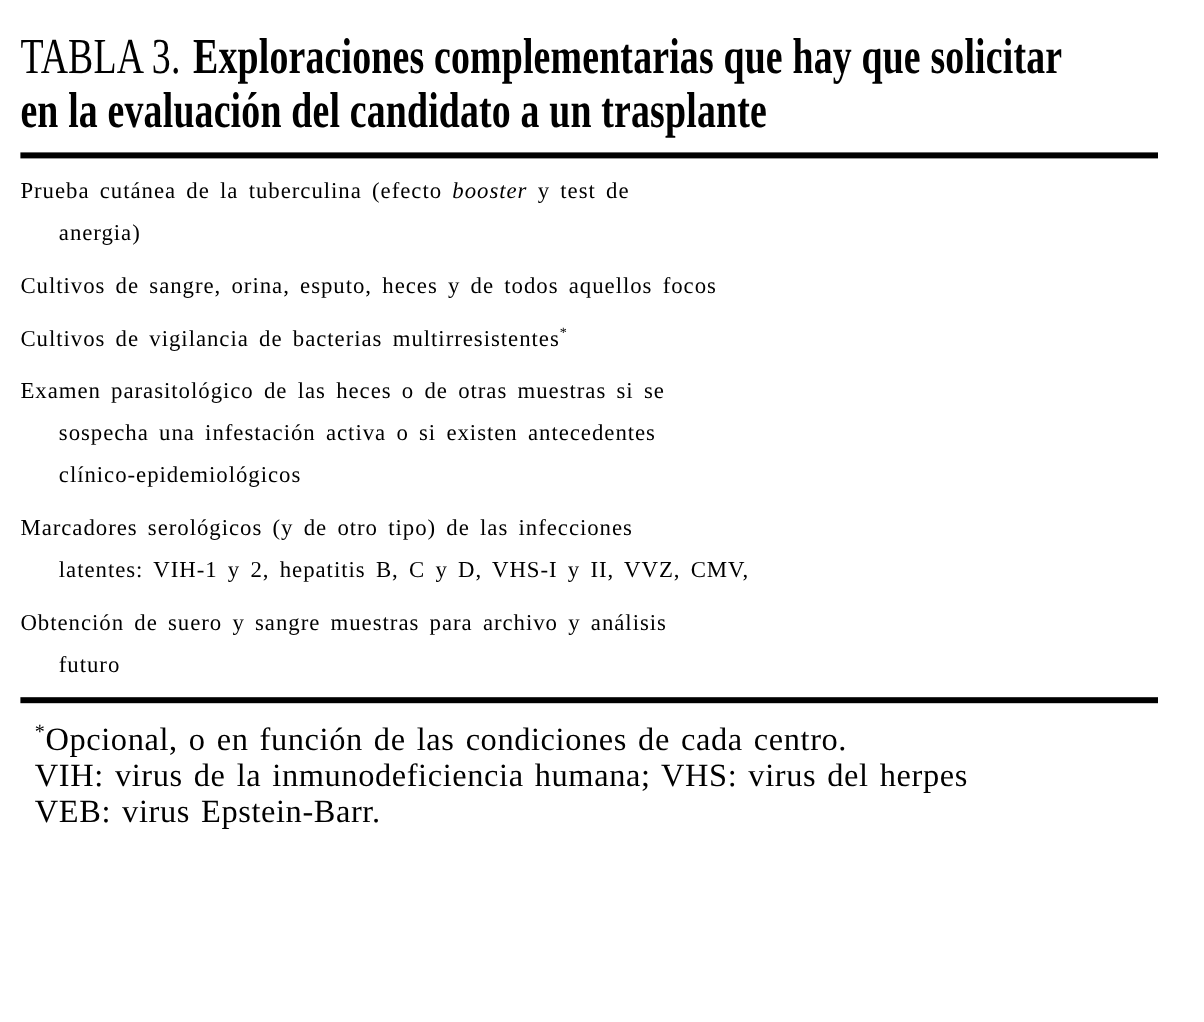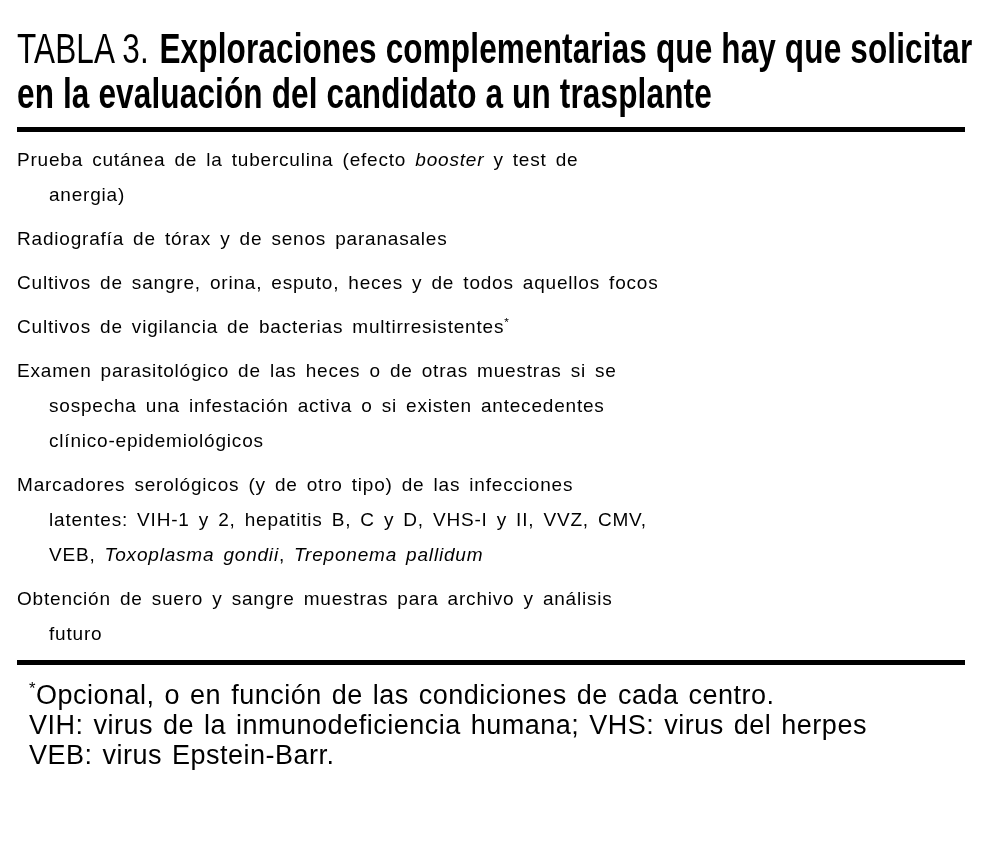"TABLA 3. Exploraciones complementarias" .page { font-family: Liberation Sans, sans-serif -> Liberation Serif, serif }
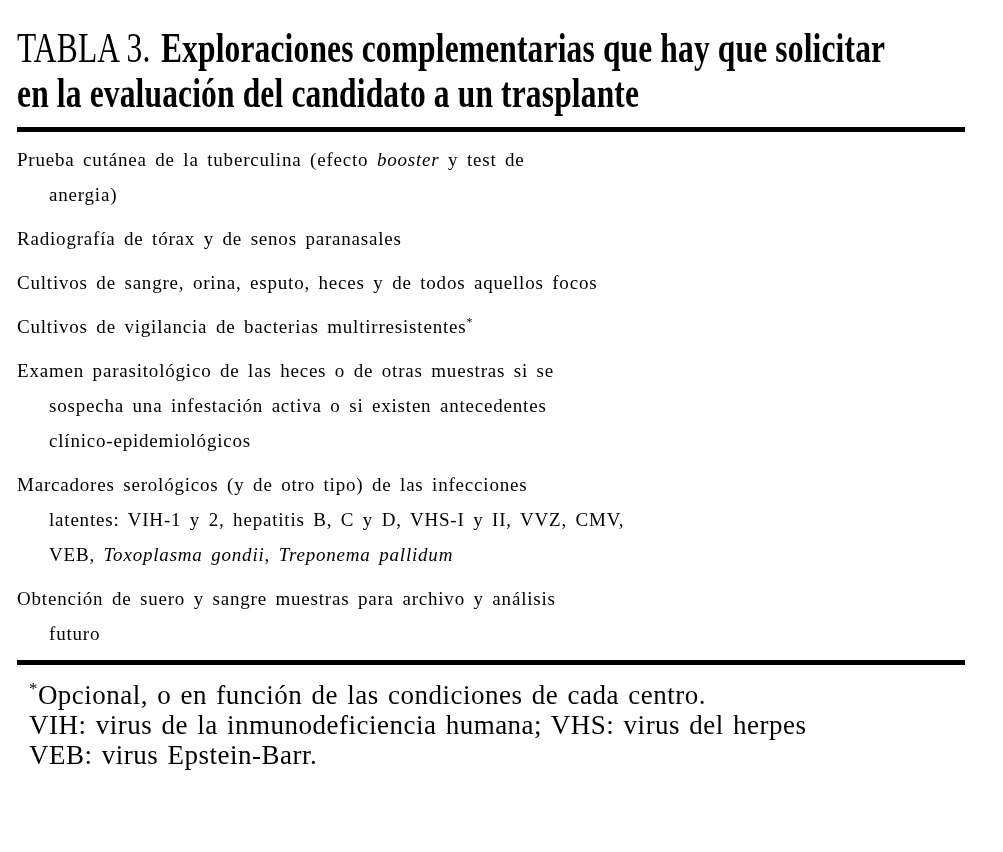"Radiografía de tórax y de" div.item { html: <div> <span><span>Radiografía de tórax y de senos paranasales</span></span> </div> -> none }
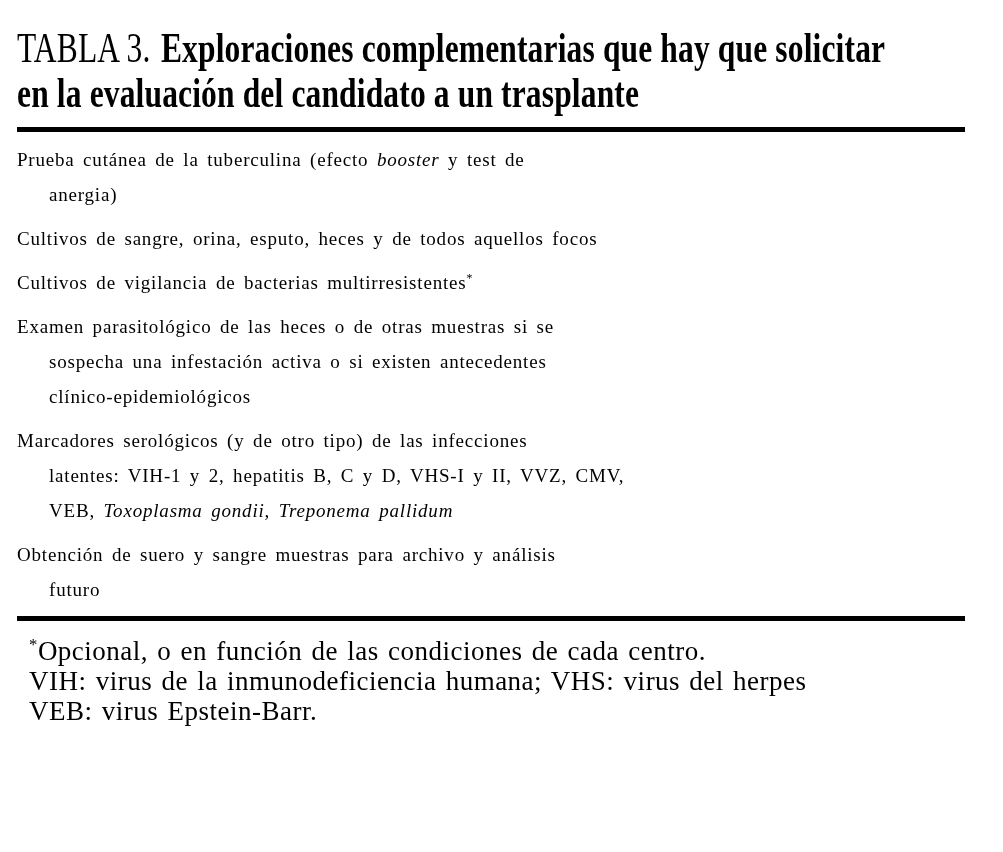"VEB, Toxoplasma gondii, Treponema" span.tline { html: <span><span>VEB, </span><span>Toxoplasma gondii</span><span>, </span><span>Treponema pallidum</span></span> -> none }
